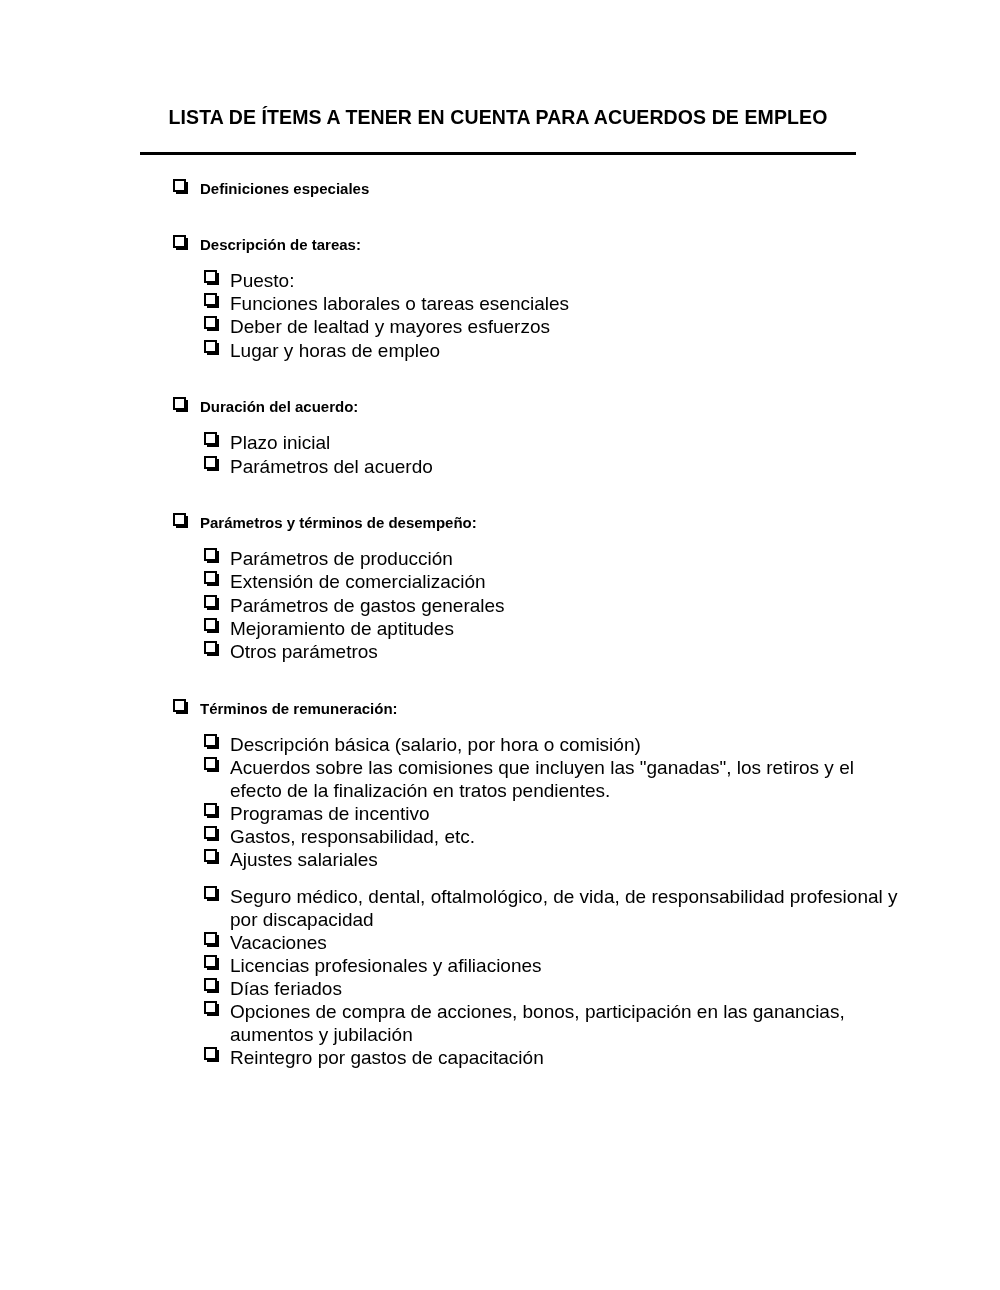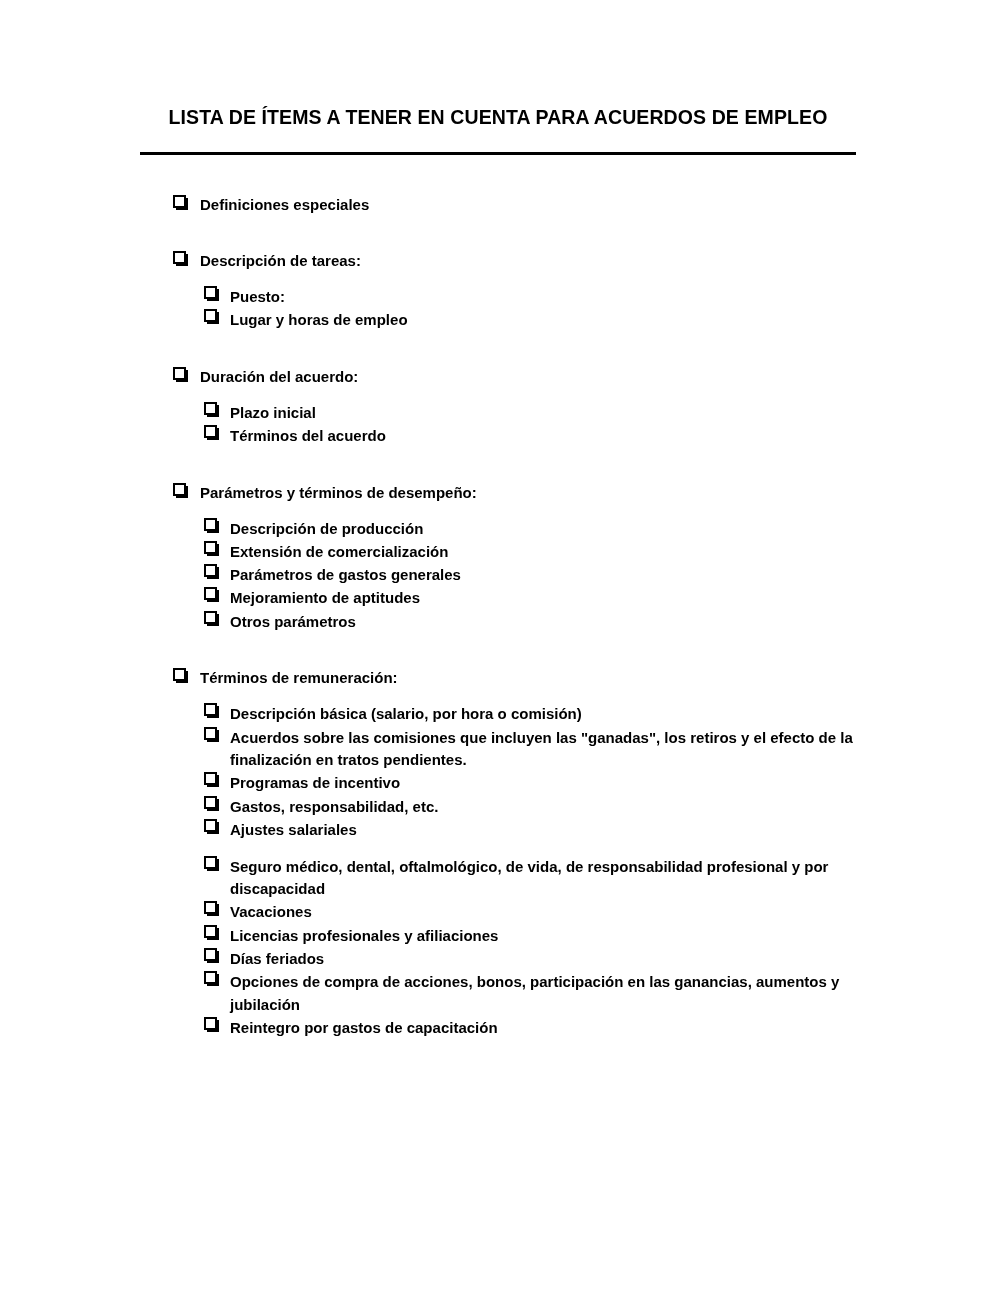"Definiciones especiales" .section:first-child > .l1 { margin-top: 16px -> 0 }
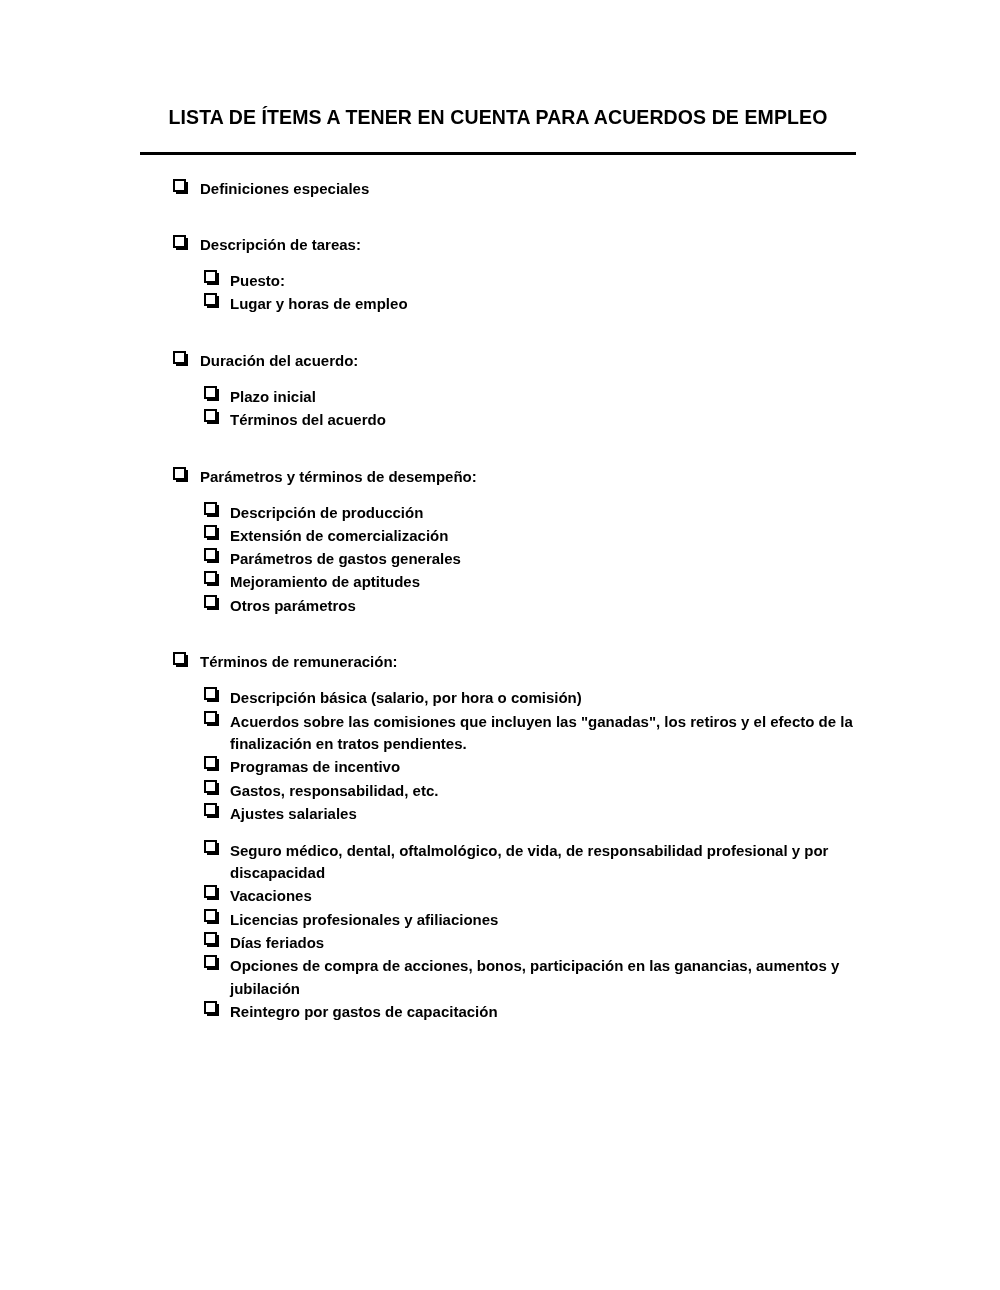"Puesto:" .l2 { font-size: 15px -> 19px; font-weight: bold -> normal }
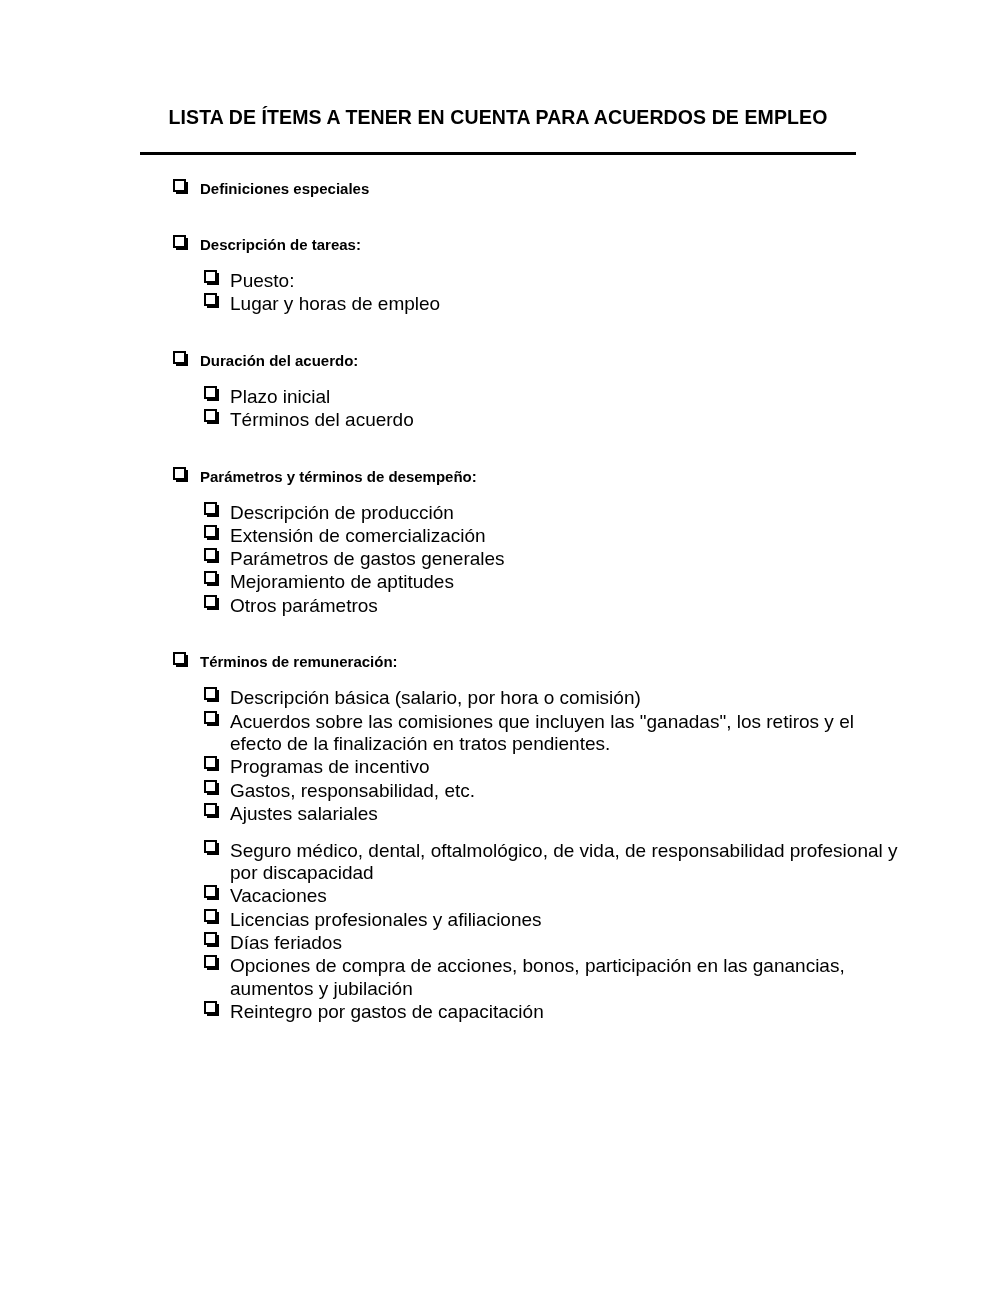"Funciones laborales o tareas esenciales" li.l2 { html: none -> <li><span></span><span>Funciones laborales o tareas esenciales</span></li> }
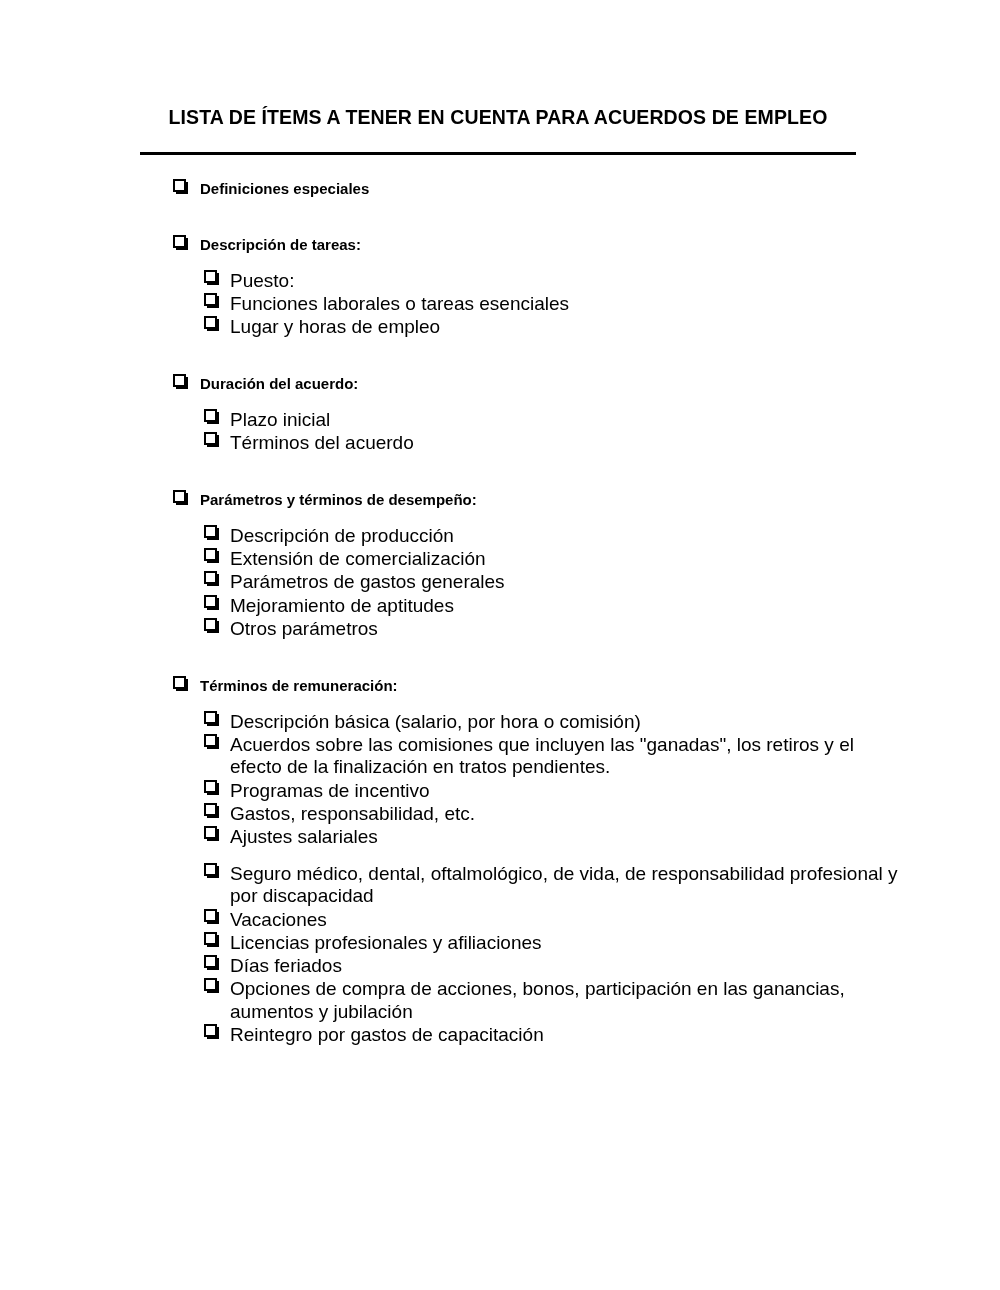"Deber de lealtad y mayores" li.l2 { html: none -> <li><span></span><span>Deber de lealtad y mayores esfuerzos</span></li> }
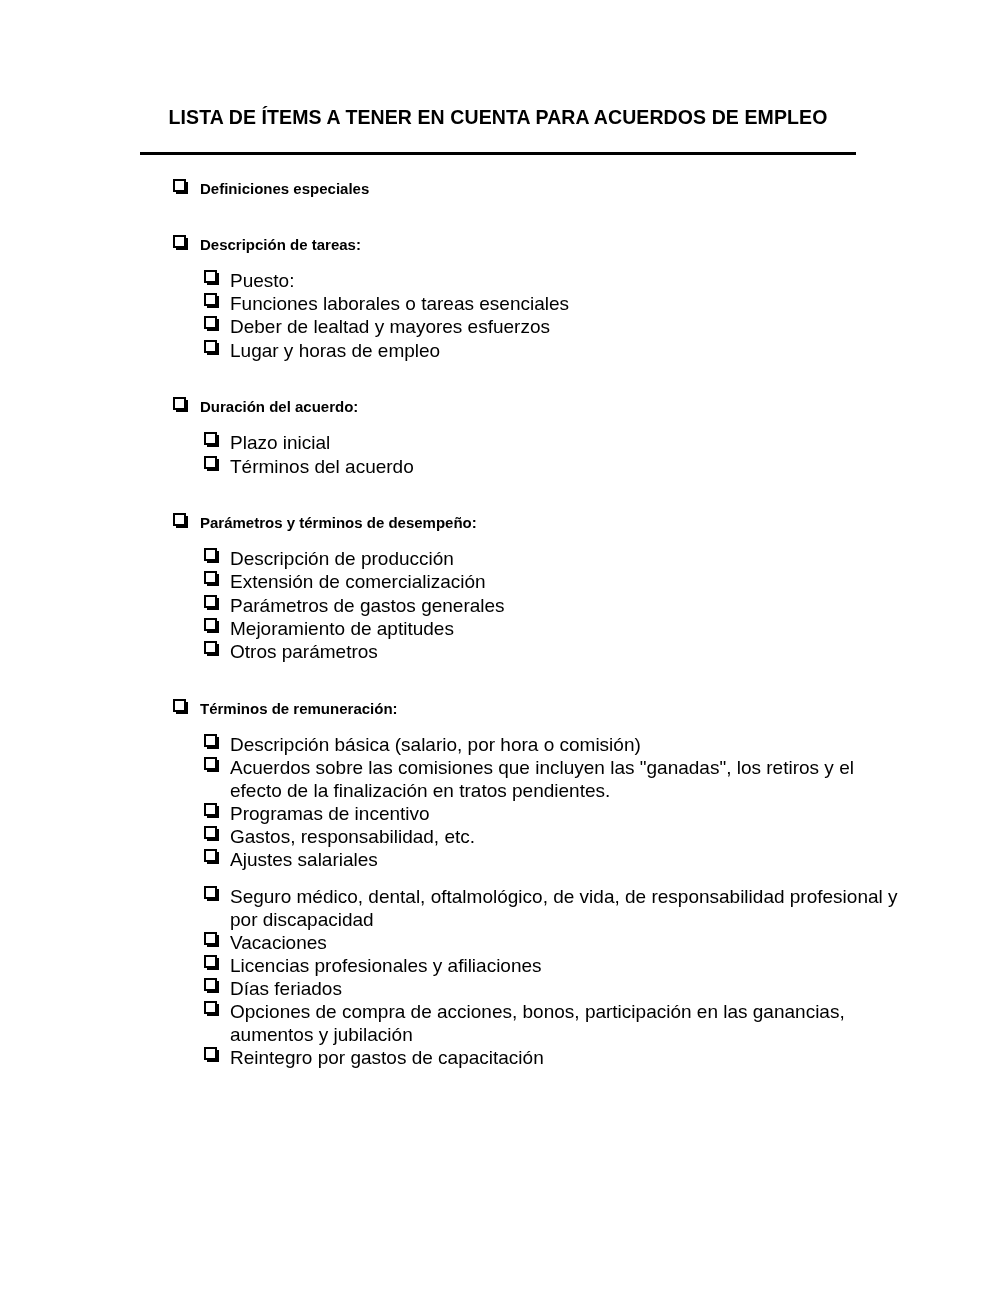"Términos del acuerdo" span { text: Términos -> Parámetros }
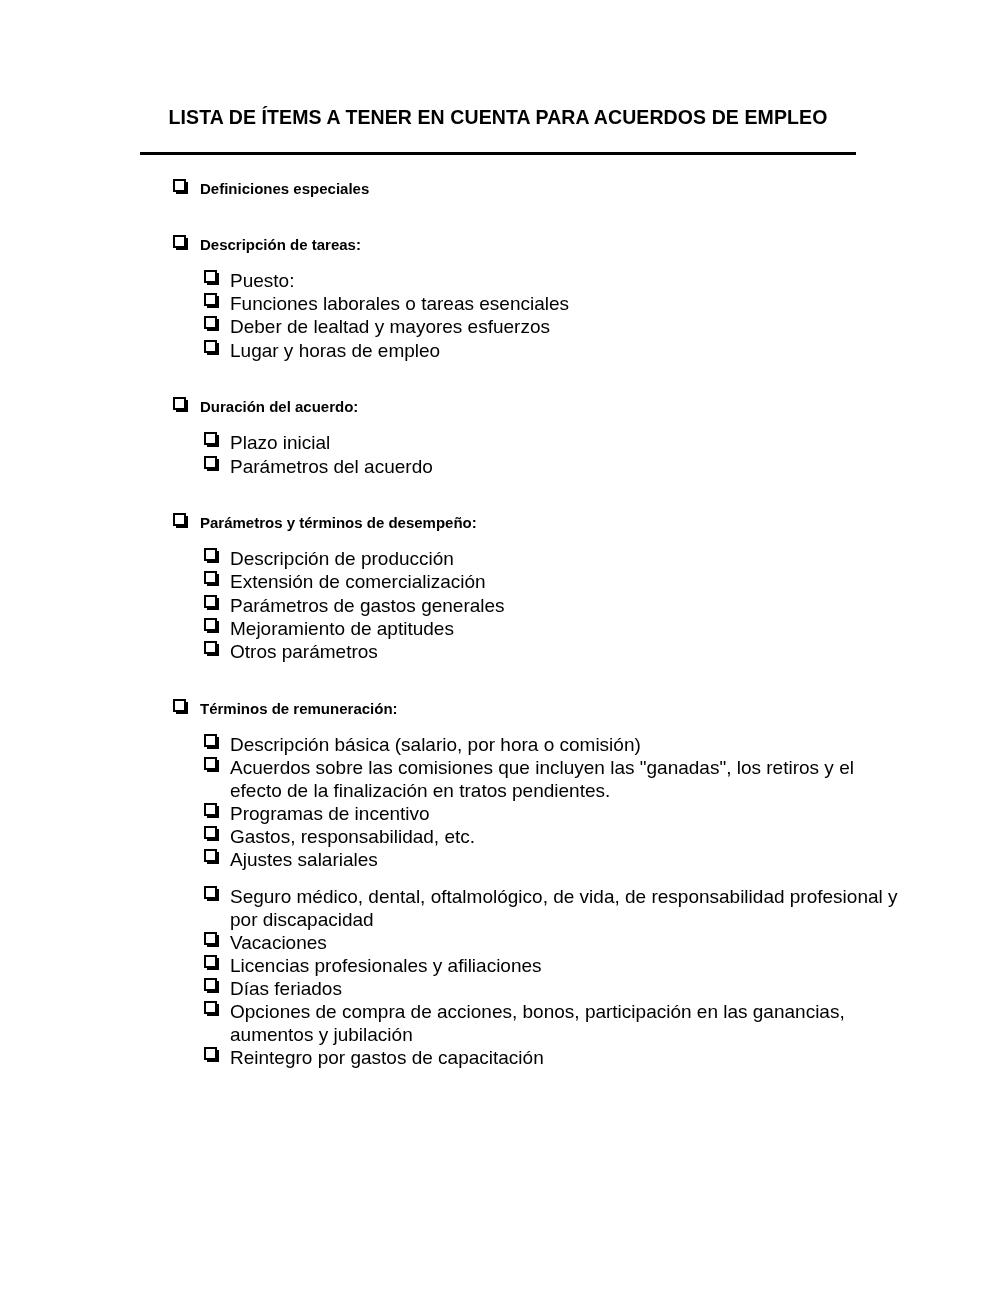"Descripción de producción" span { text: Descripción -> Parámetros }
